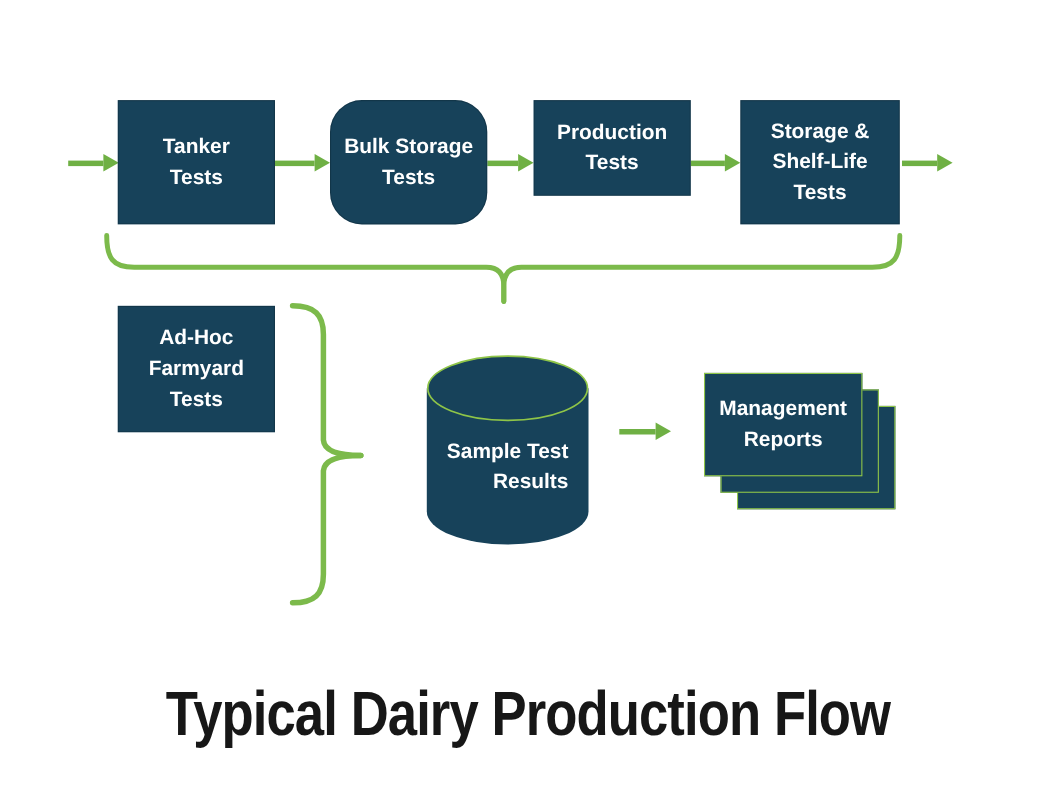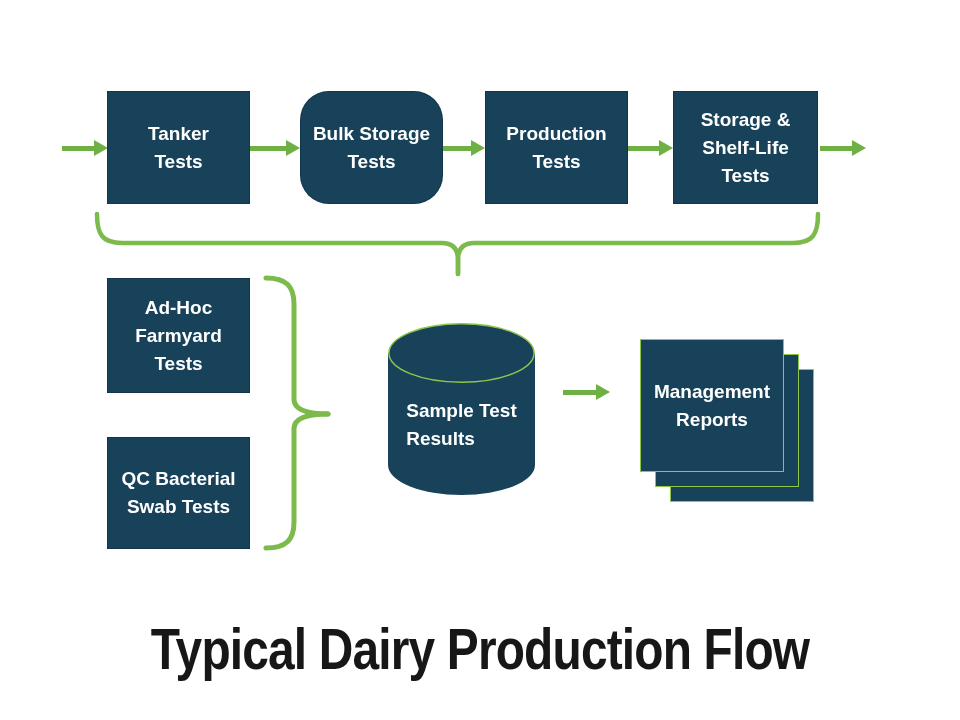"Production" .b-prod { height: 113px -> 87px }
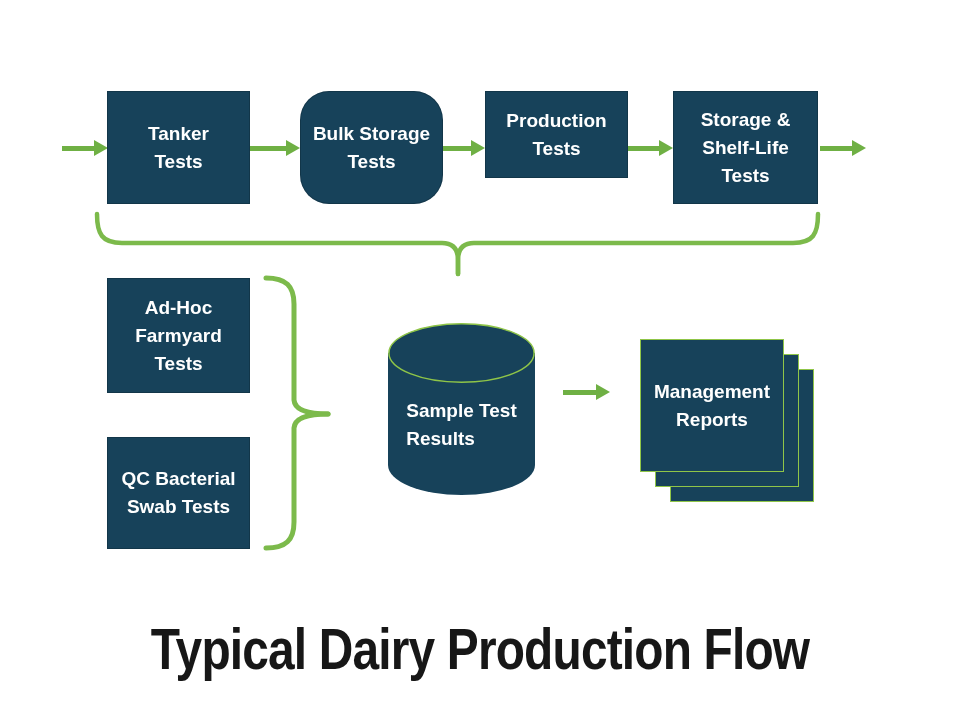"Management" .report { height: 133px -> 94px }
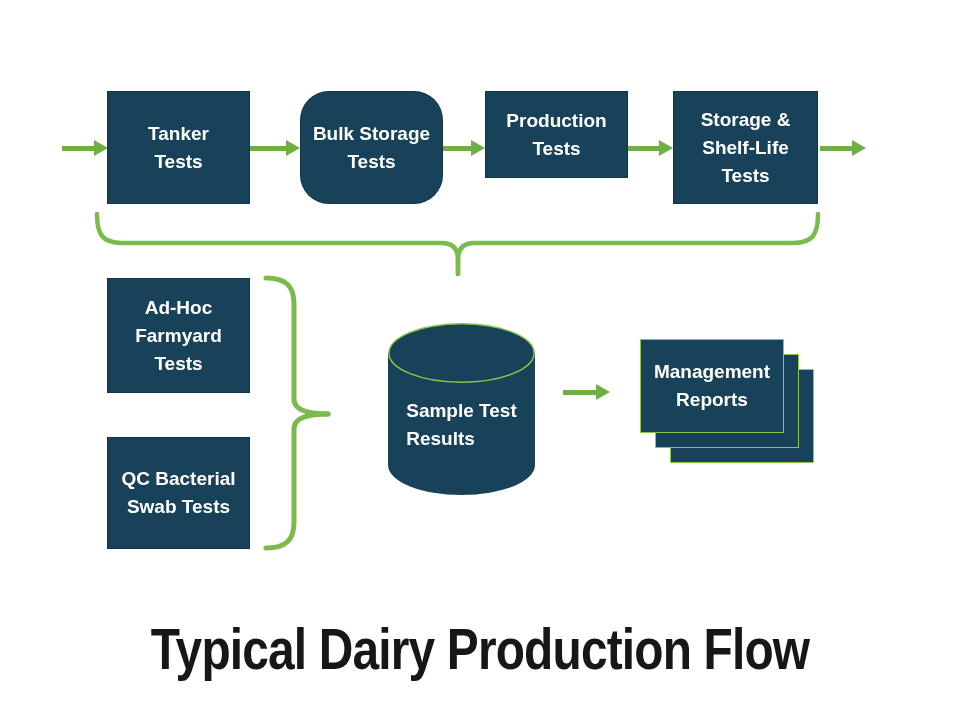"Sample Test" .db-label { text-align: left -> right }
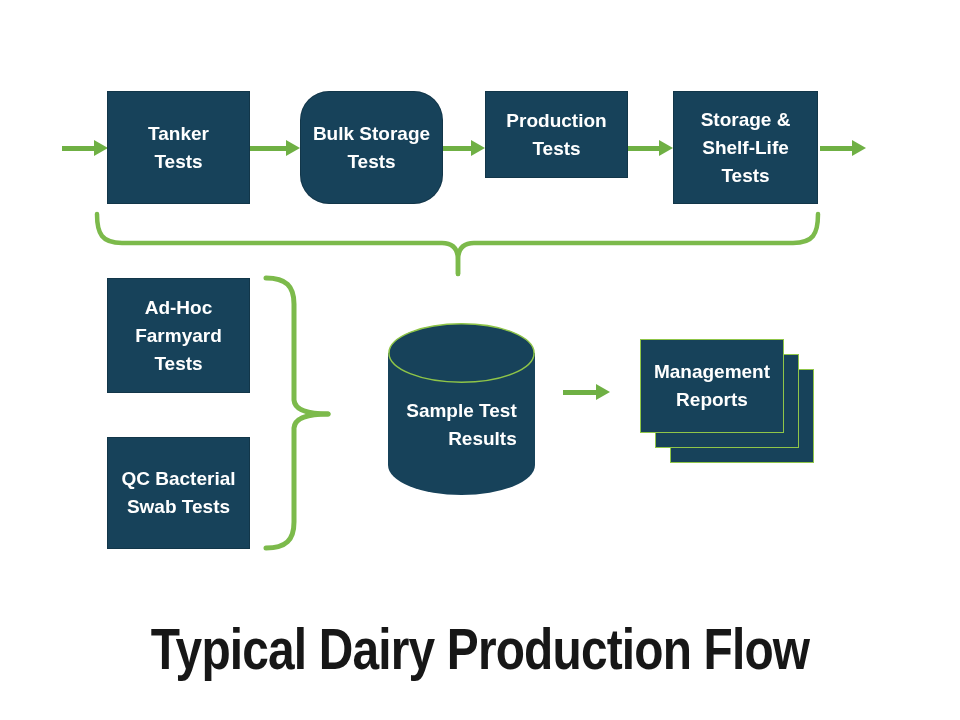"QC Bacterial" div.nbox { html: <div>QC Bacterial Swab Tests</div> -> none }
